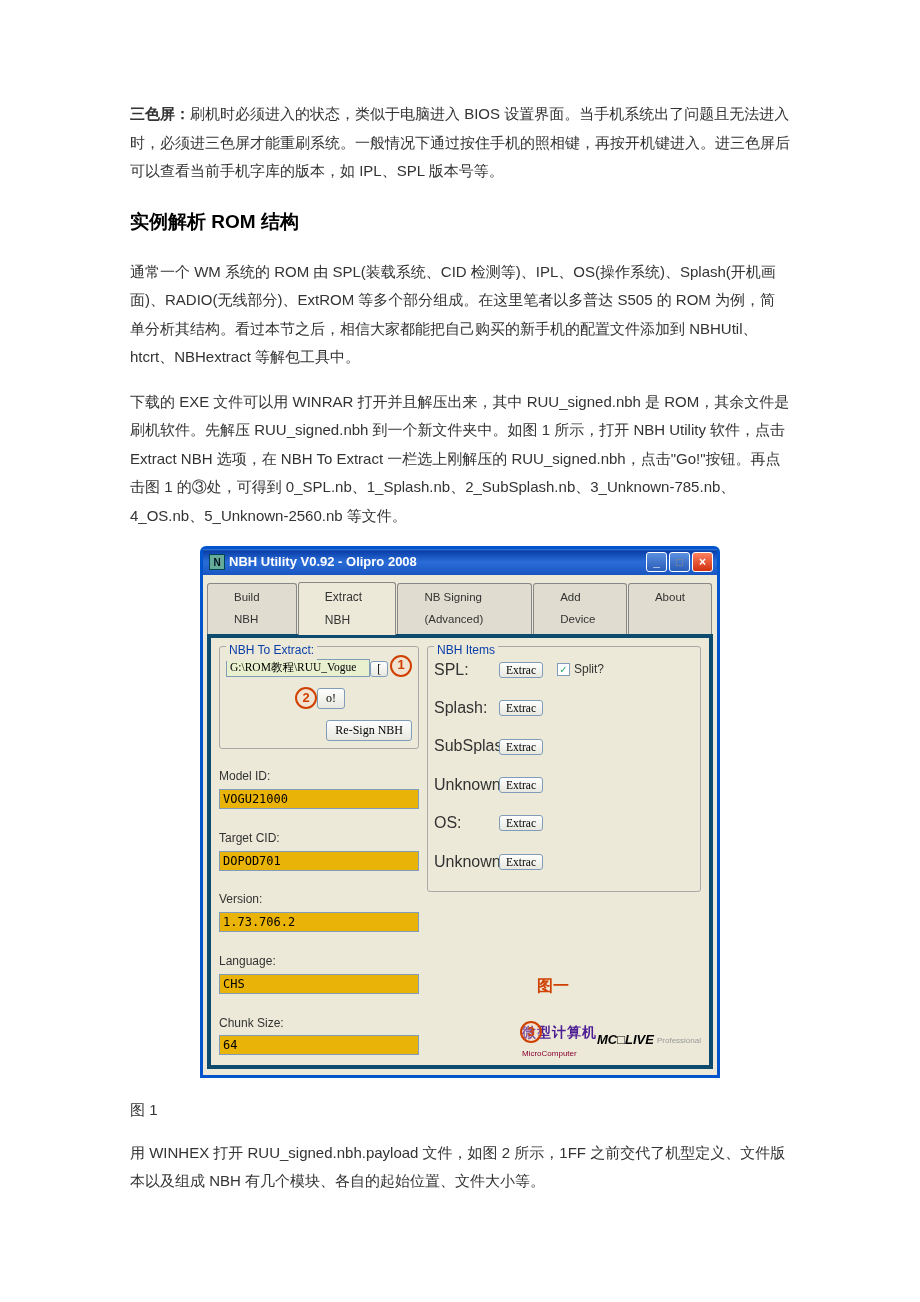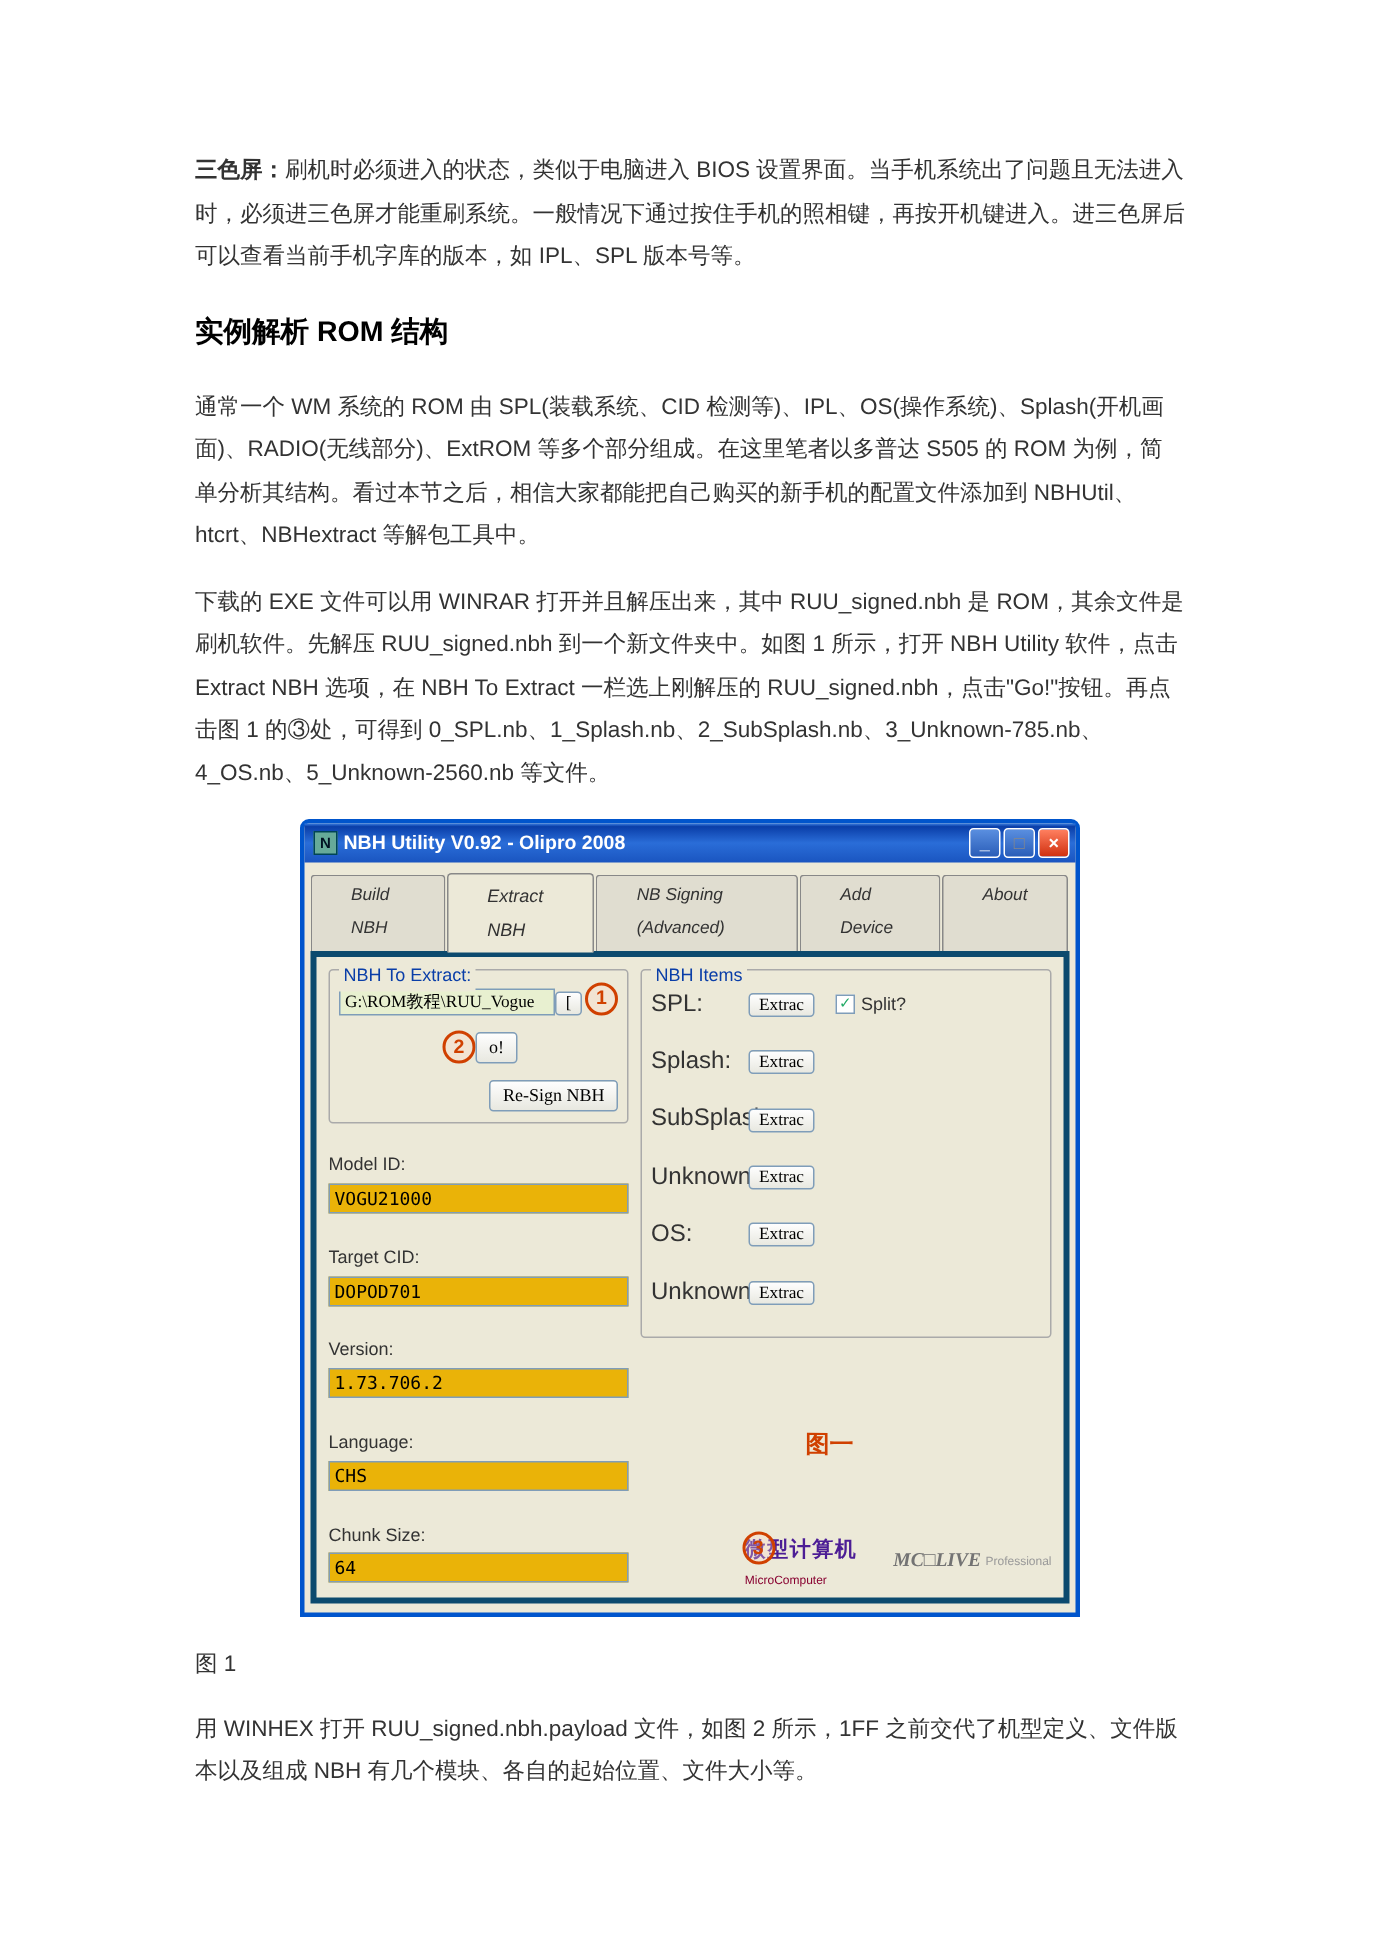"Build NBH" .tab { font-style: italic -> none }
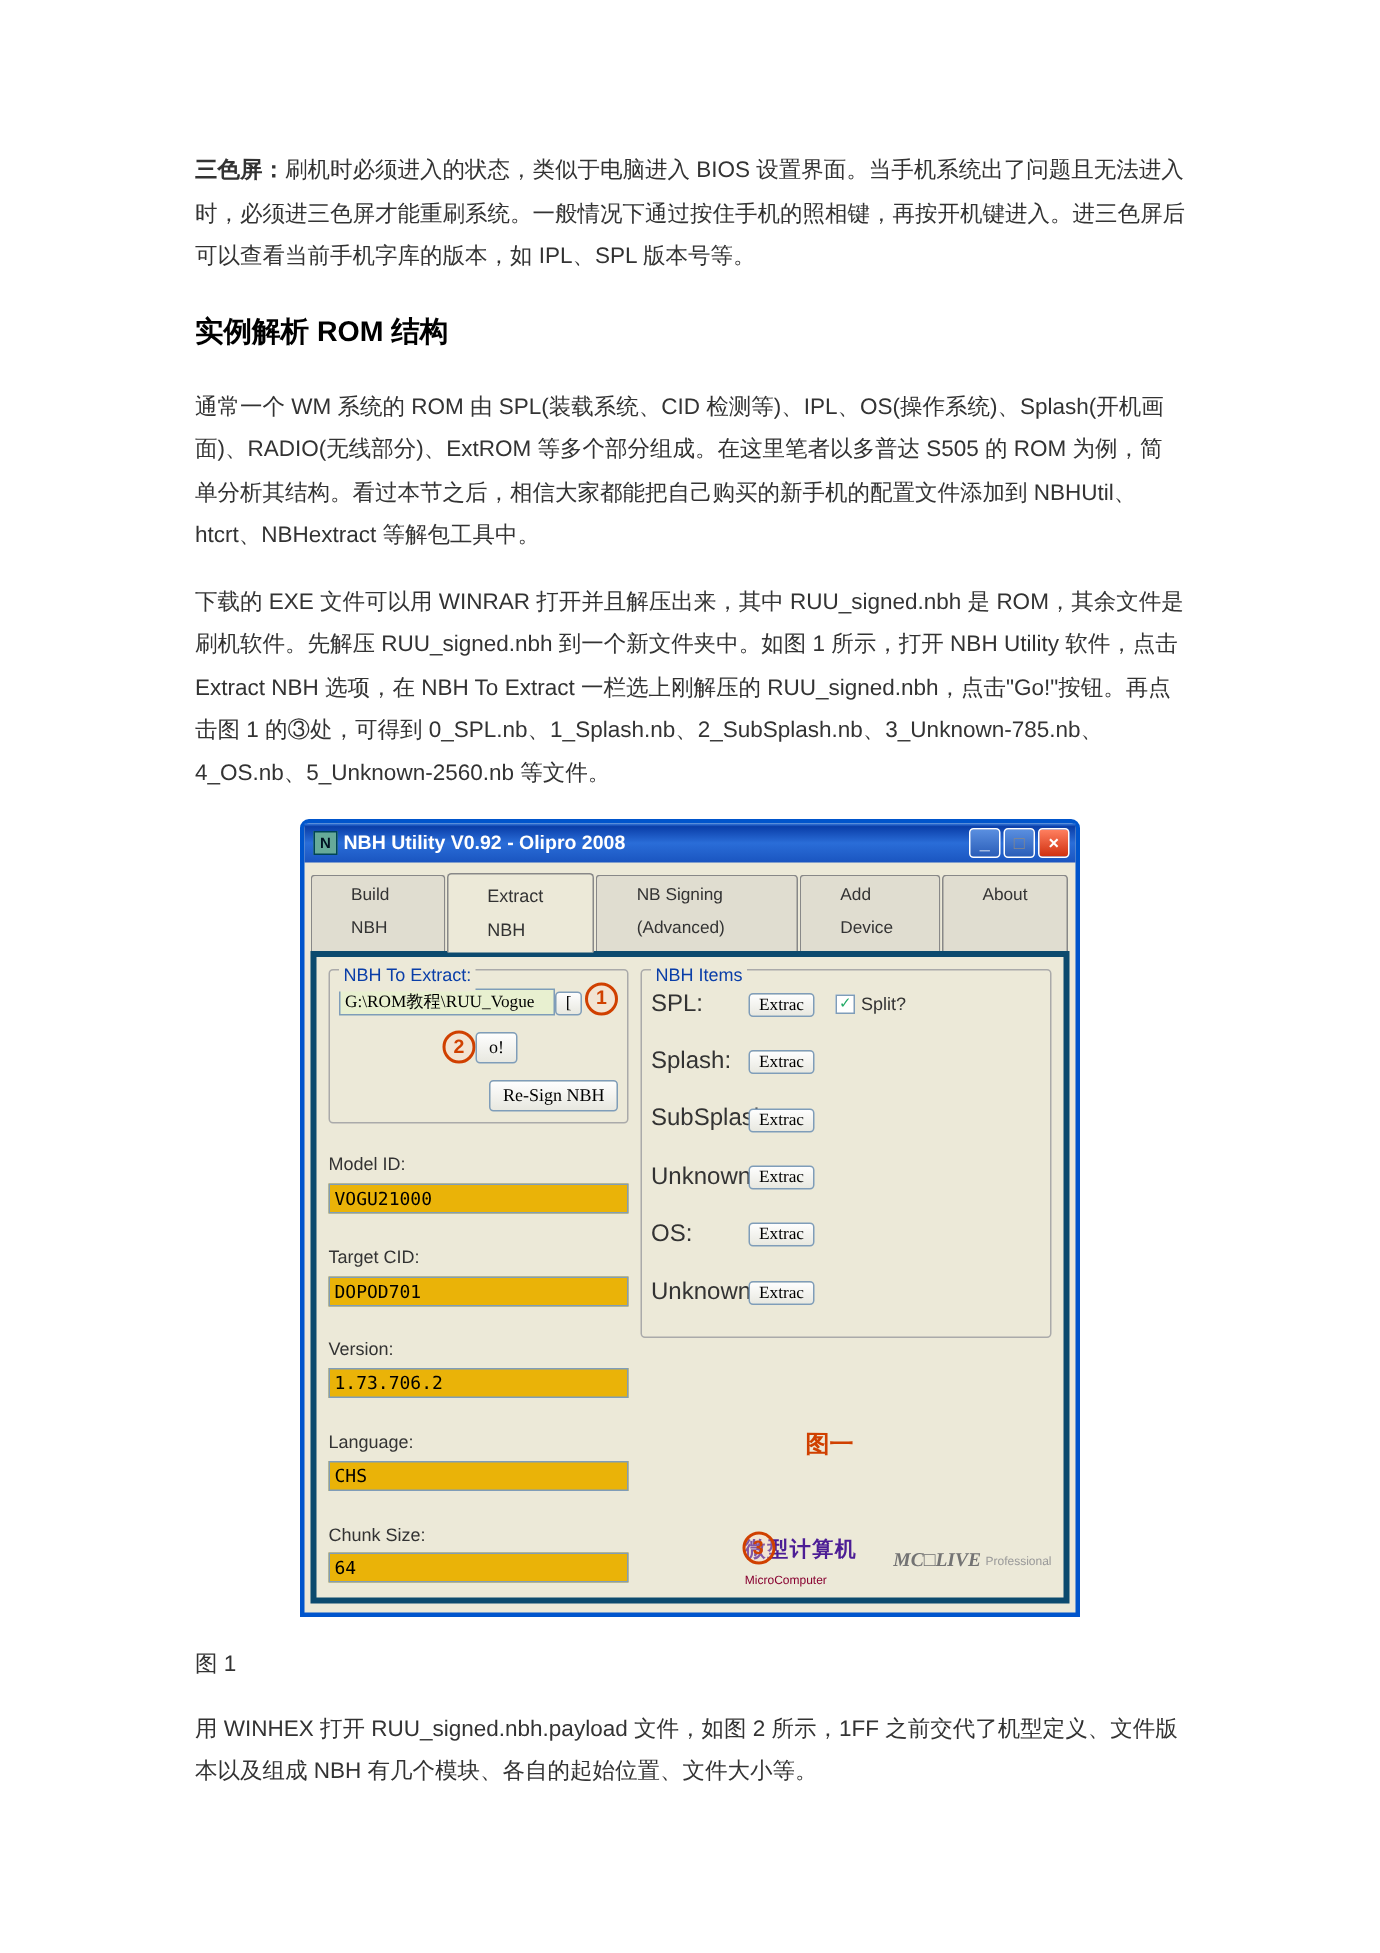"图一" .figlabel-abs { bottom: 86px -> 64px }
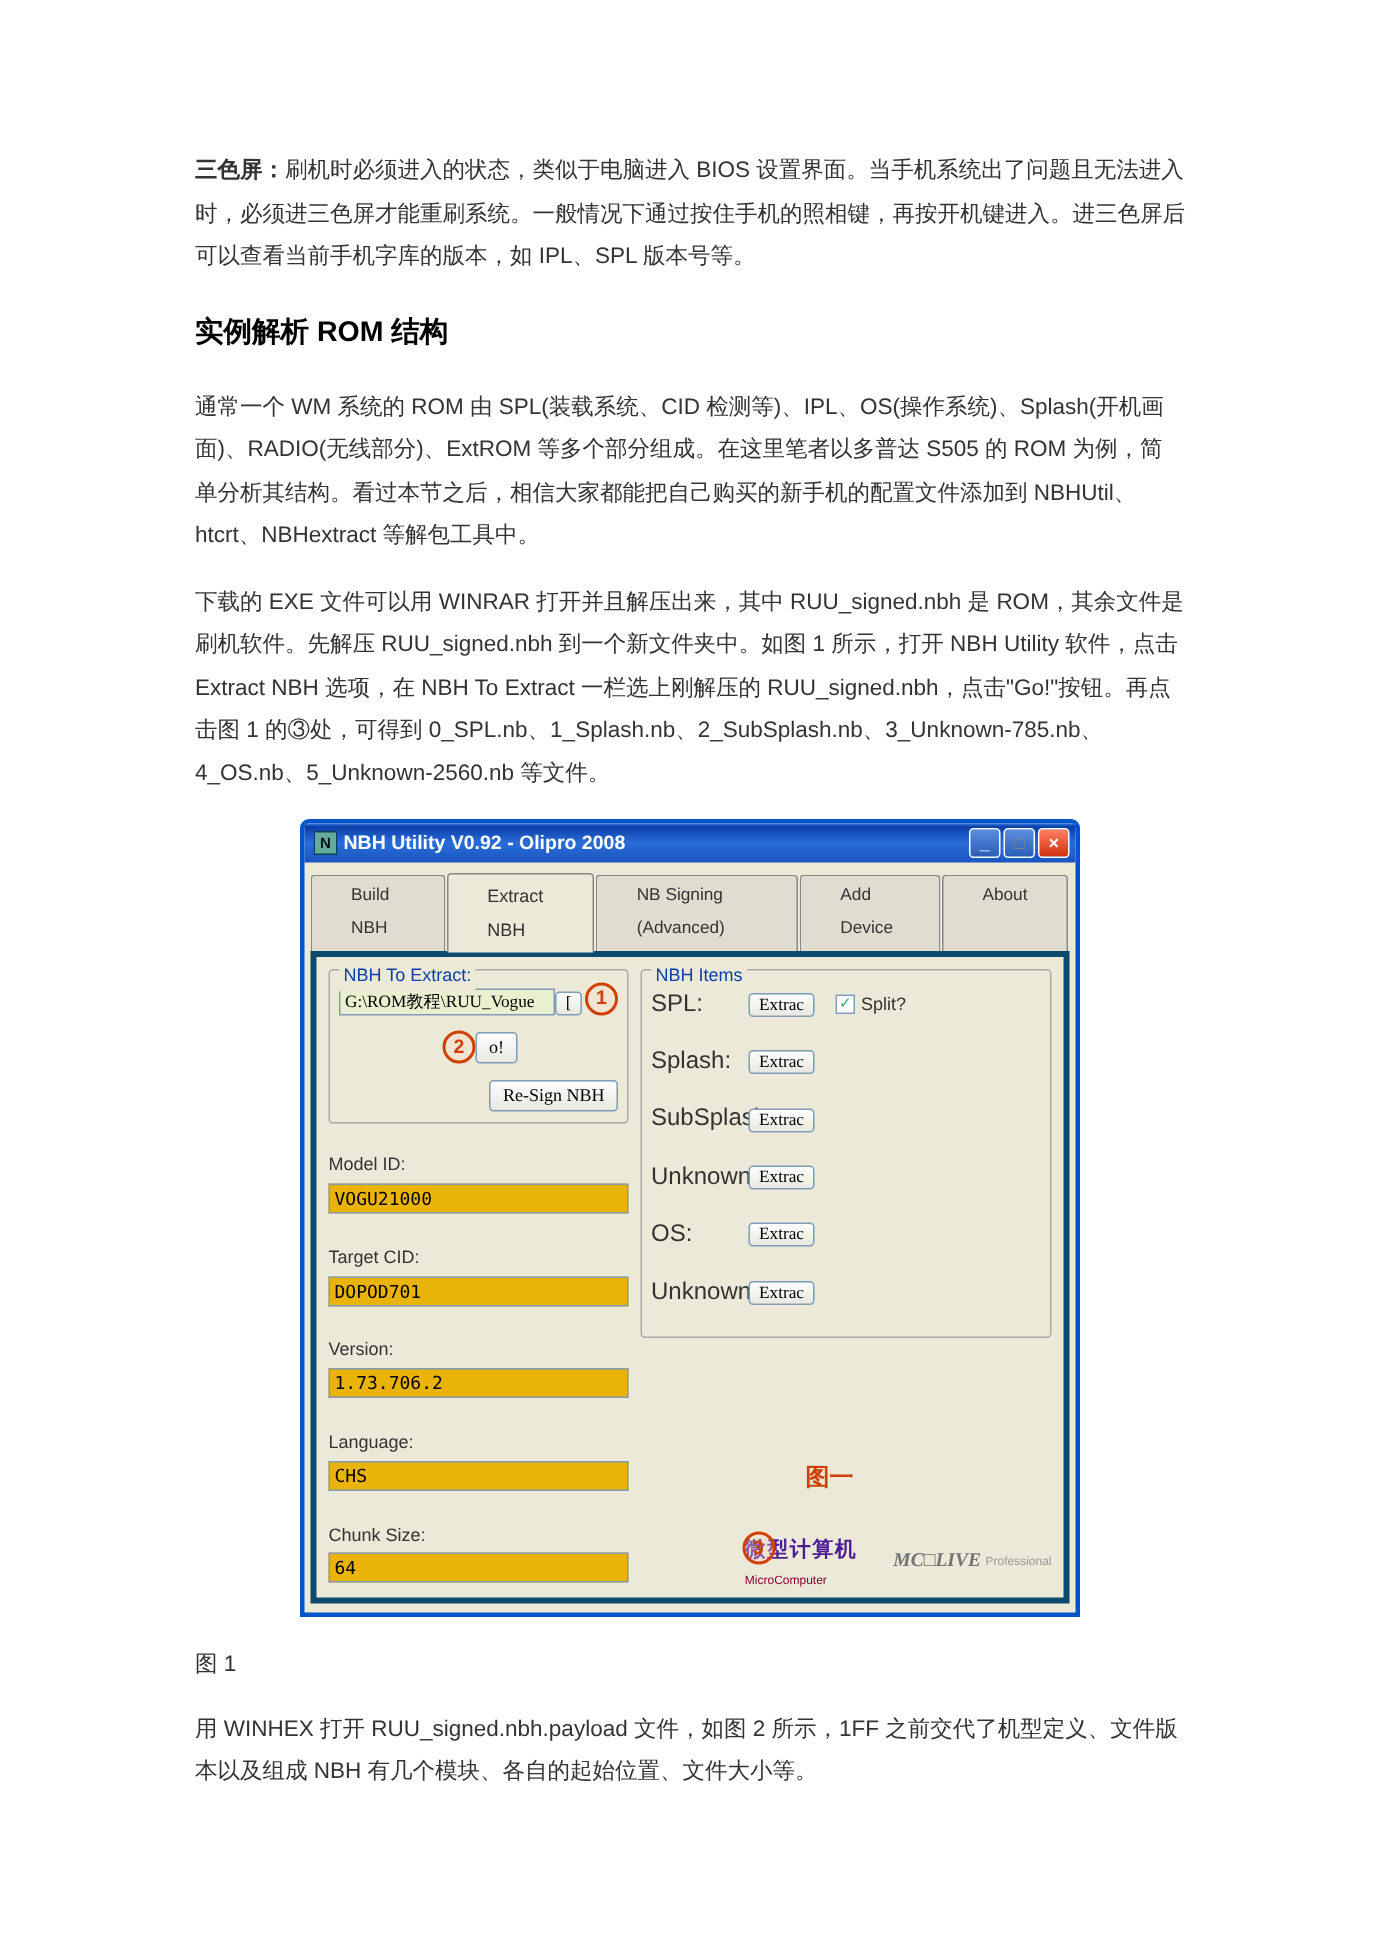"MC□LIVE" .footer-badge .live { color: #737373 -> #000000; font-family: Liberation Serif, serif -> none; margin-left: 24px -> 0 }
